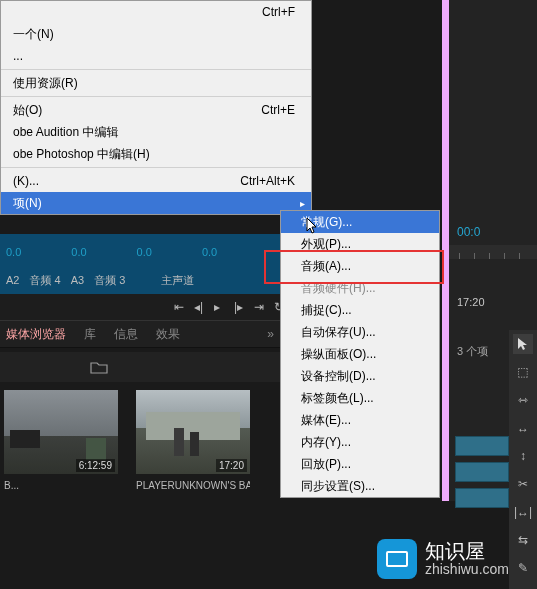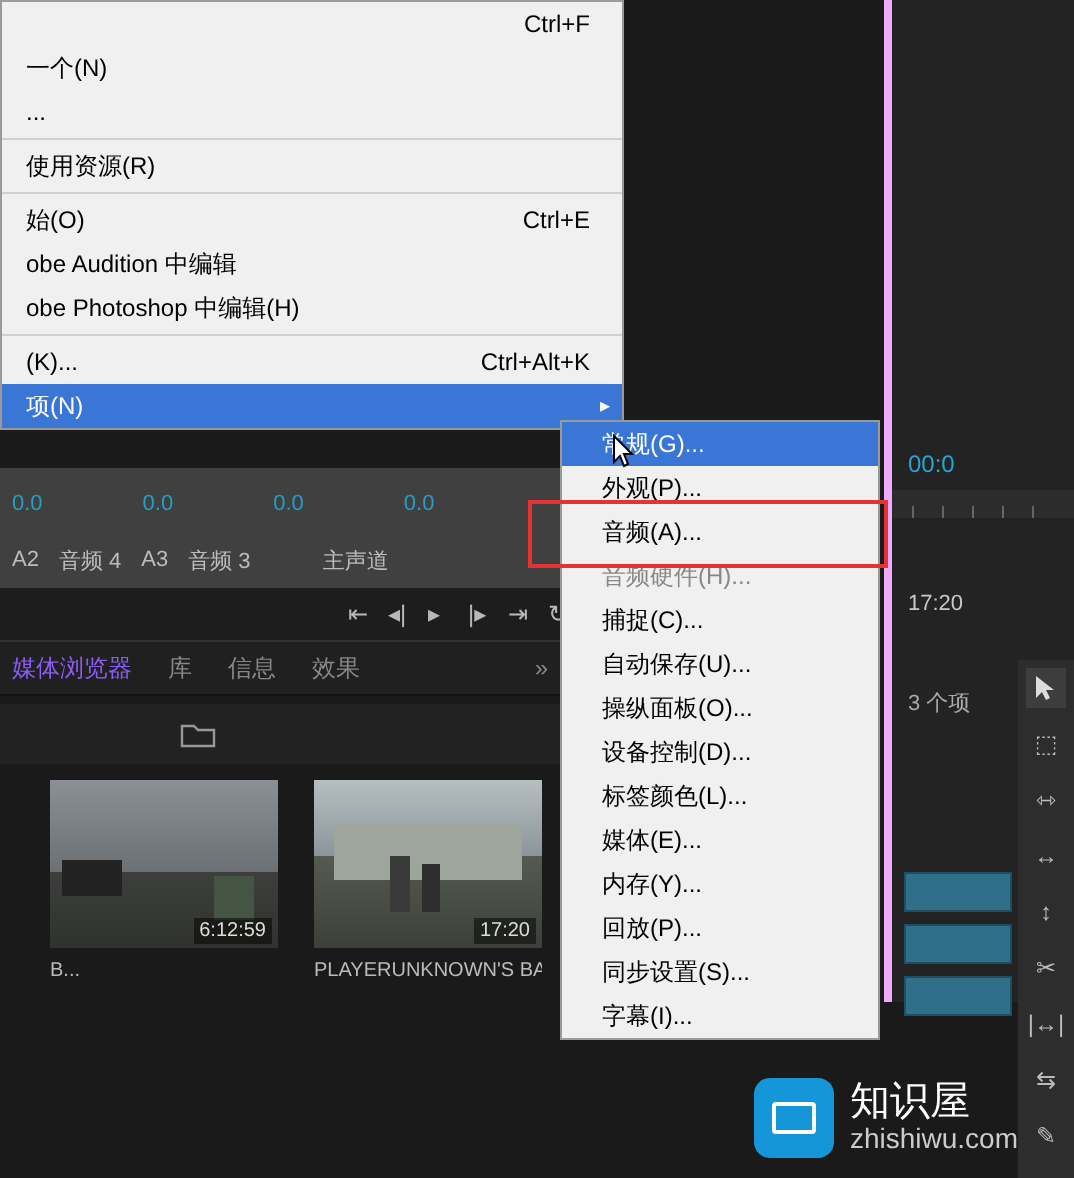"00:0" .rightcol { border-left: 4px solid #f0abfc -> 7px solid #f0abfc }
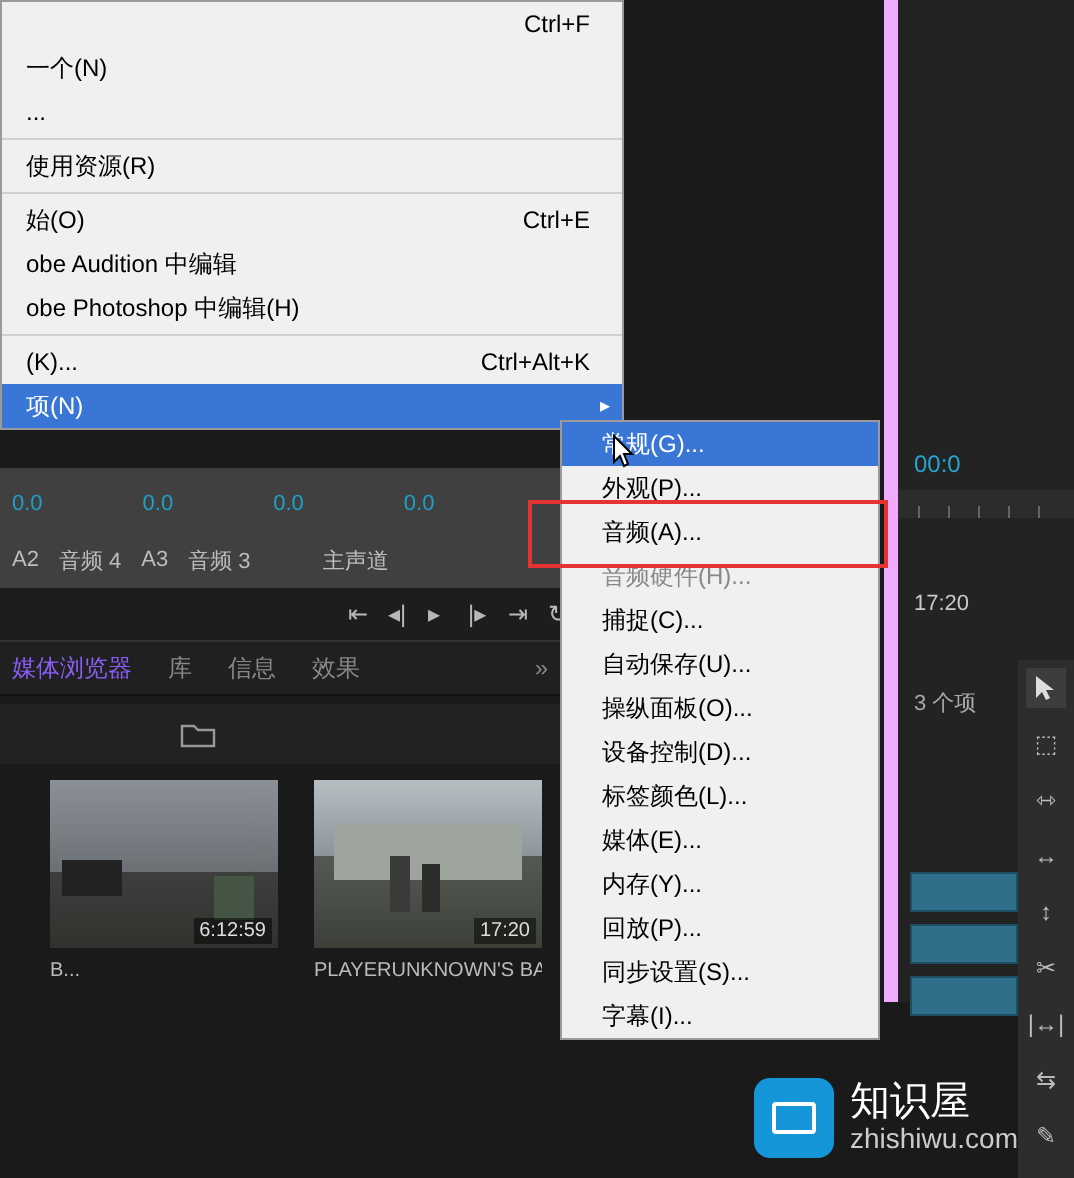"0.0" .tracks { background: #404040 -> #0c4a6e }
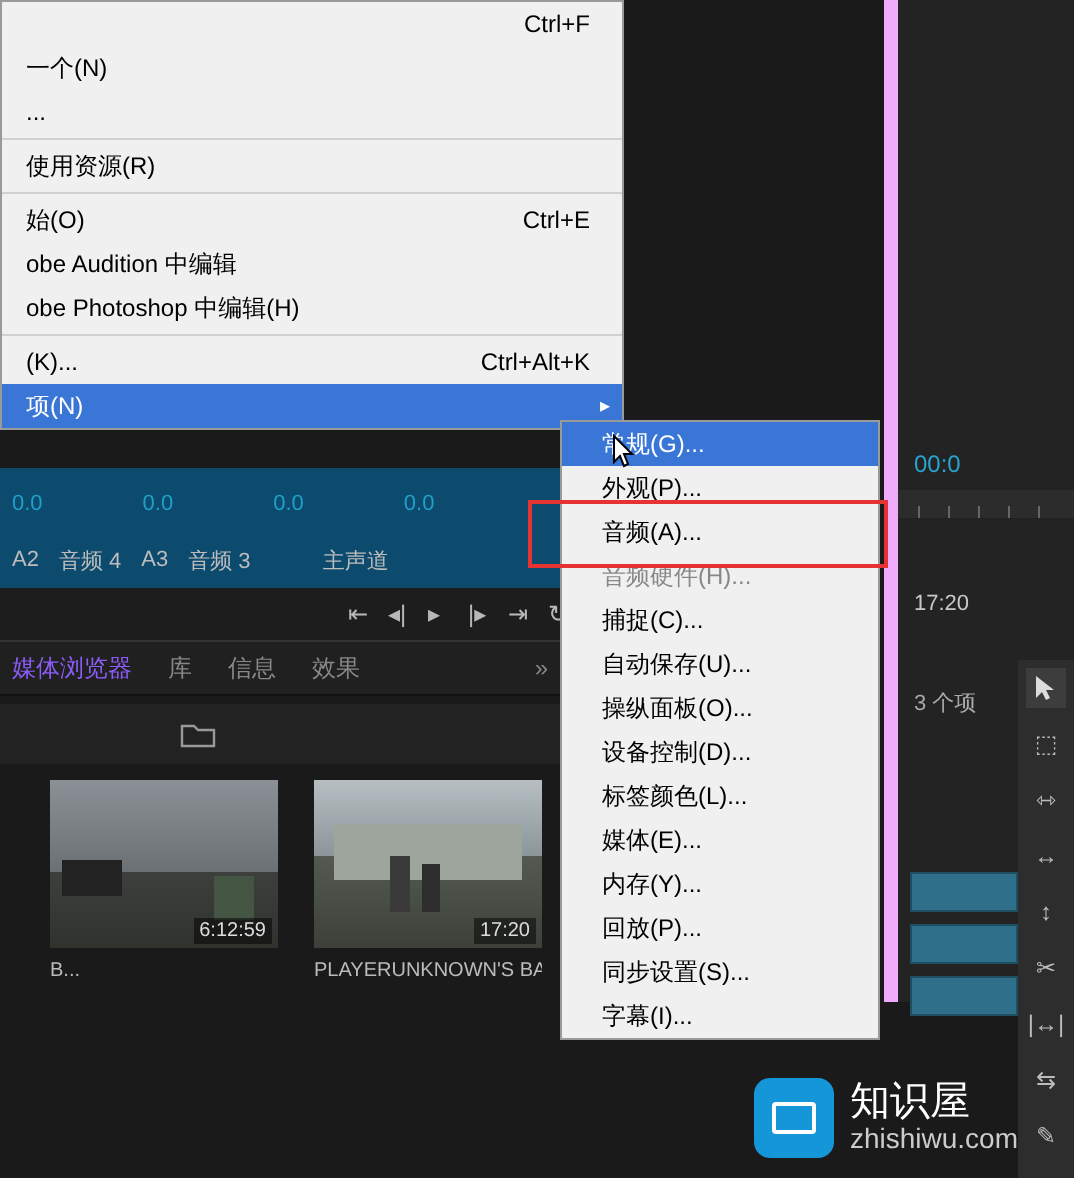"媒体浏览器" .paneltabs .tab.active { color: #8b5cf6 -> #fca5a5 }
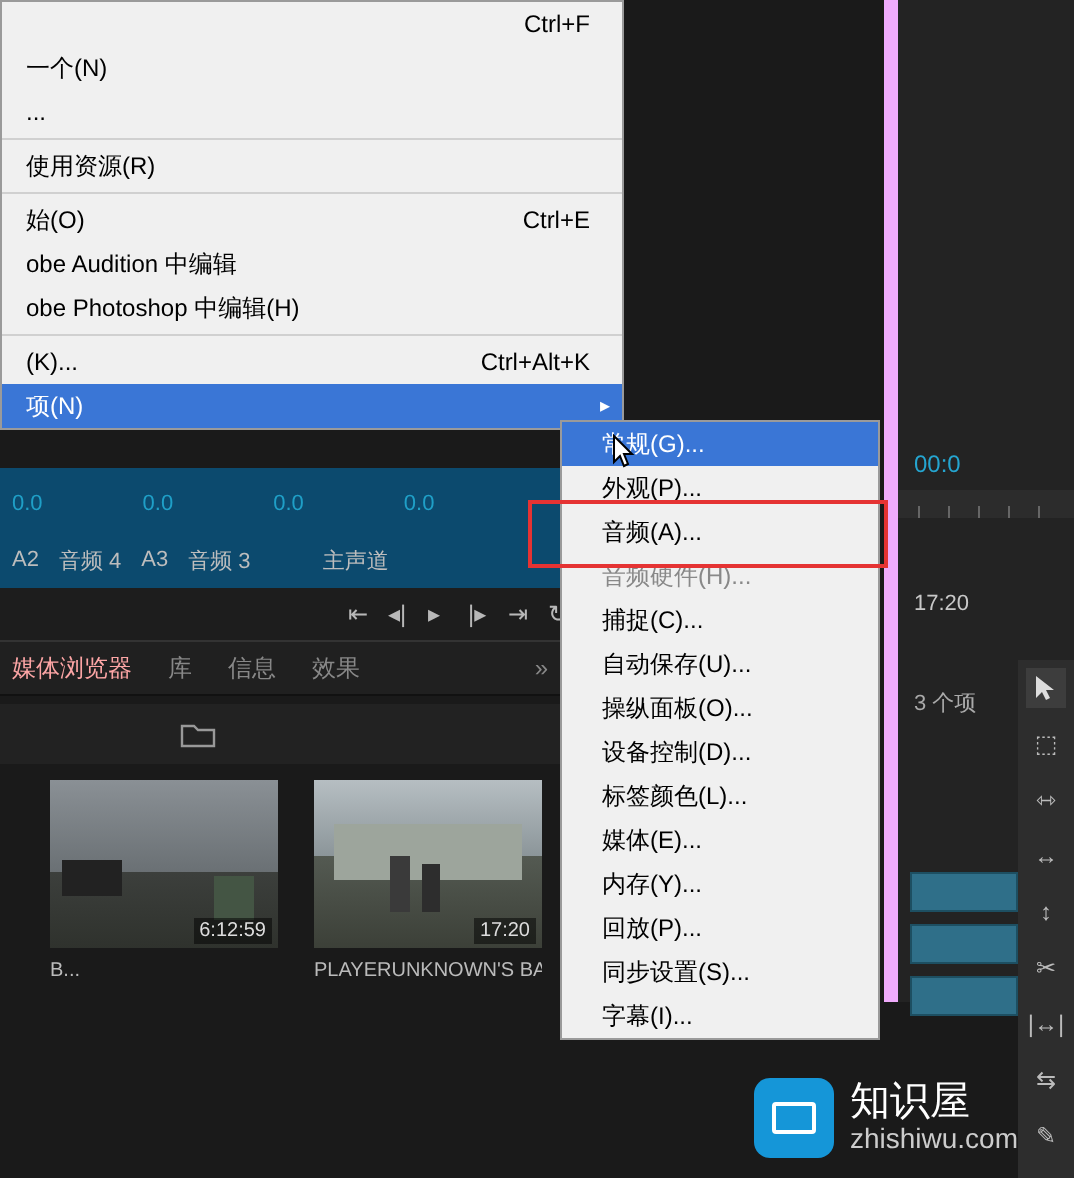"6:12:59" .thumbs { padding-left: 25px -> 4px }
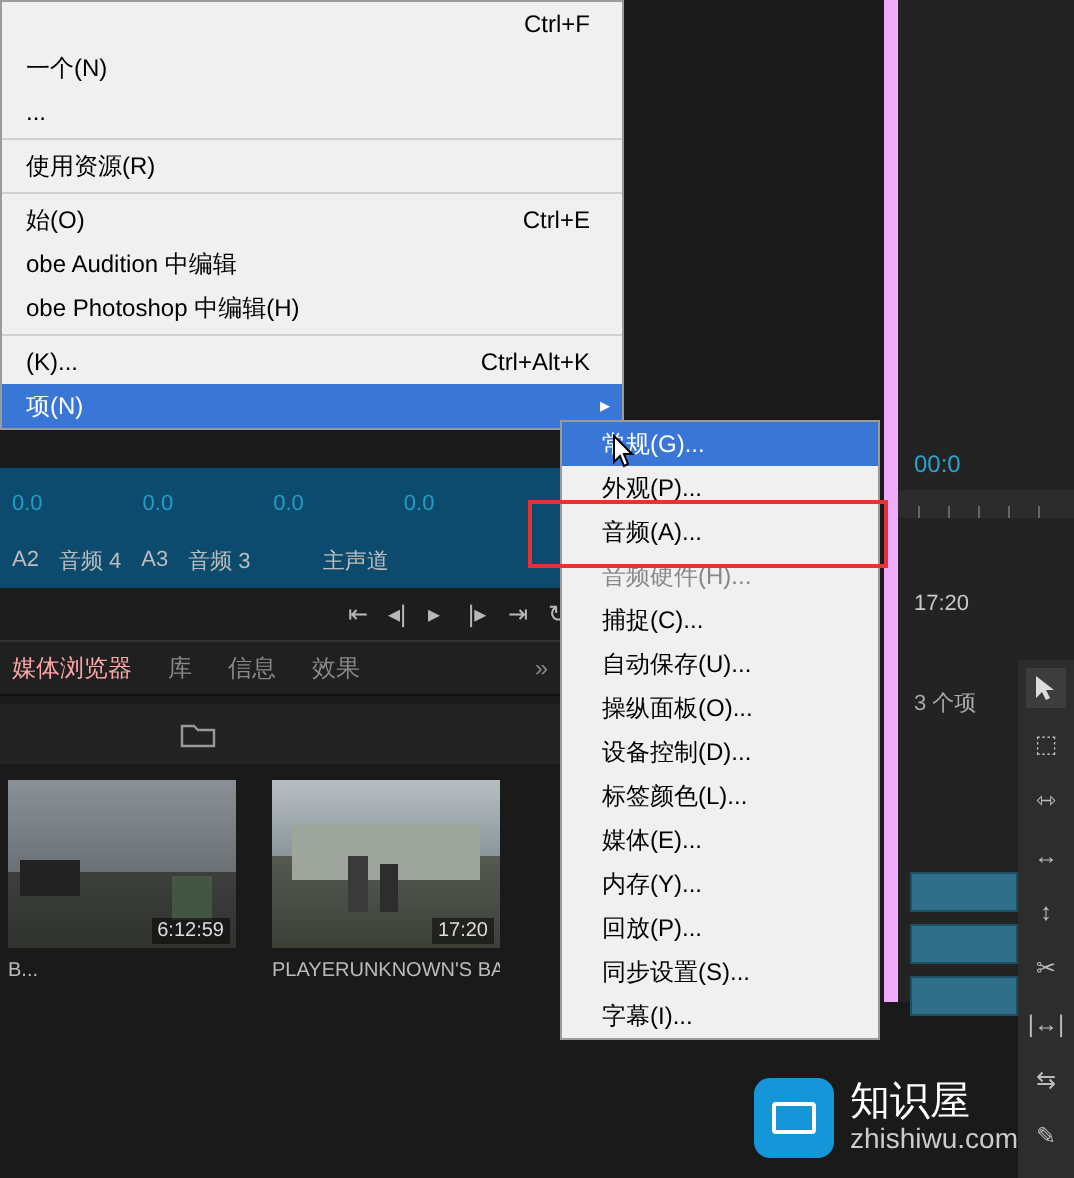"字幕(I)..." div.item { html: <div> <span>字幕(I)...</span> </div> -> none }
